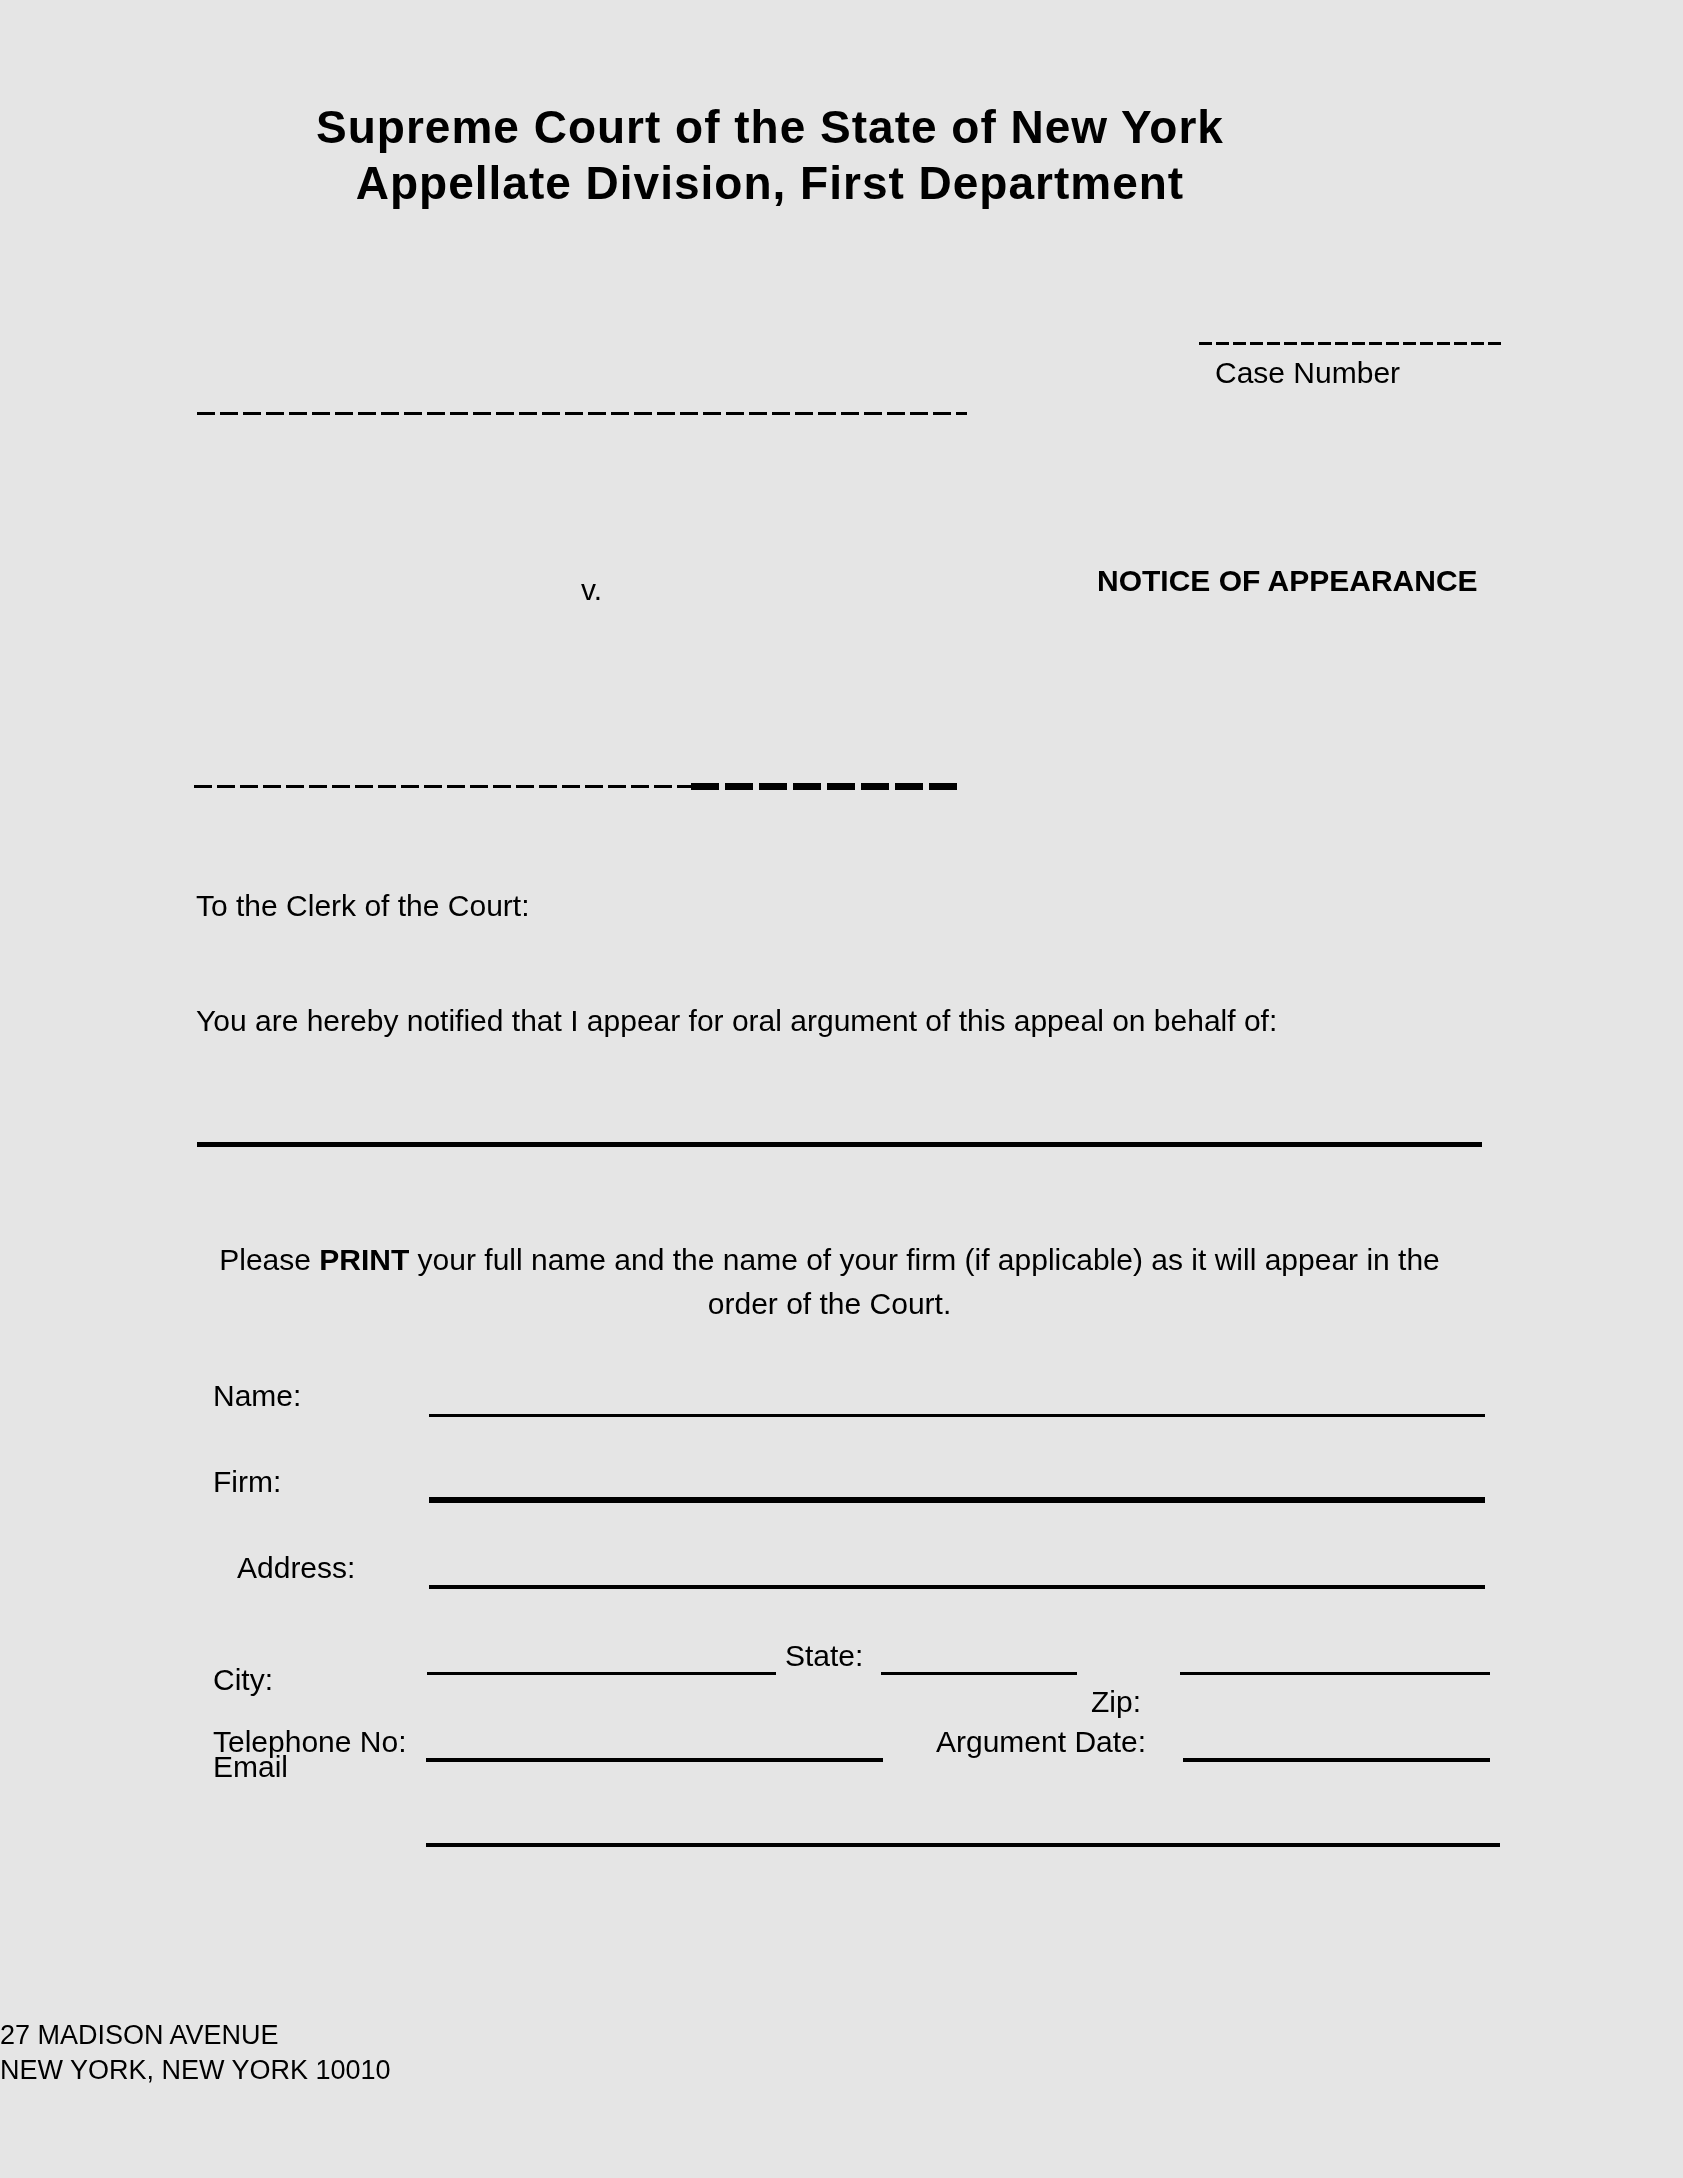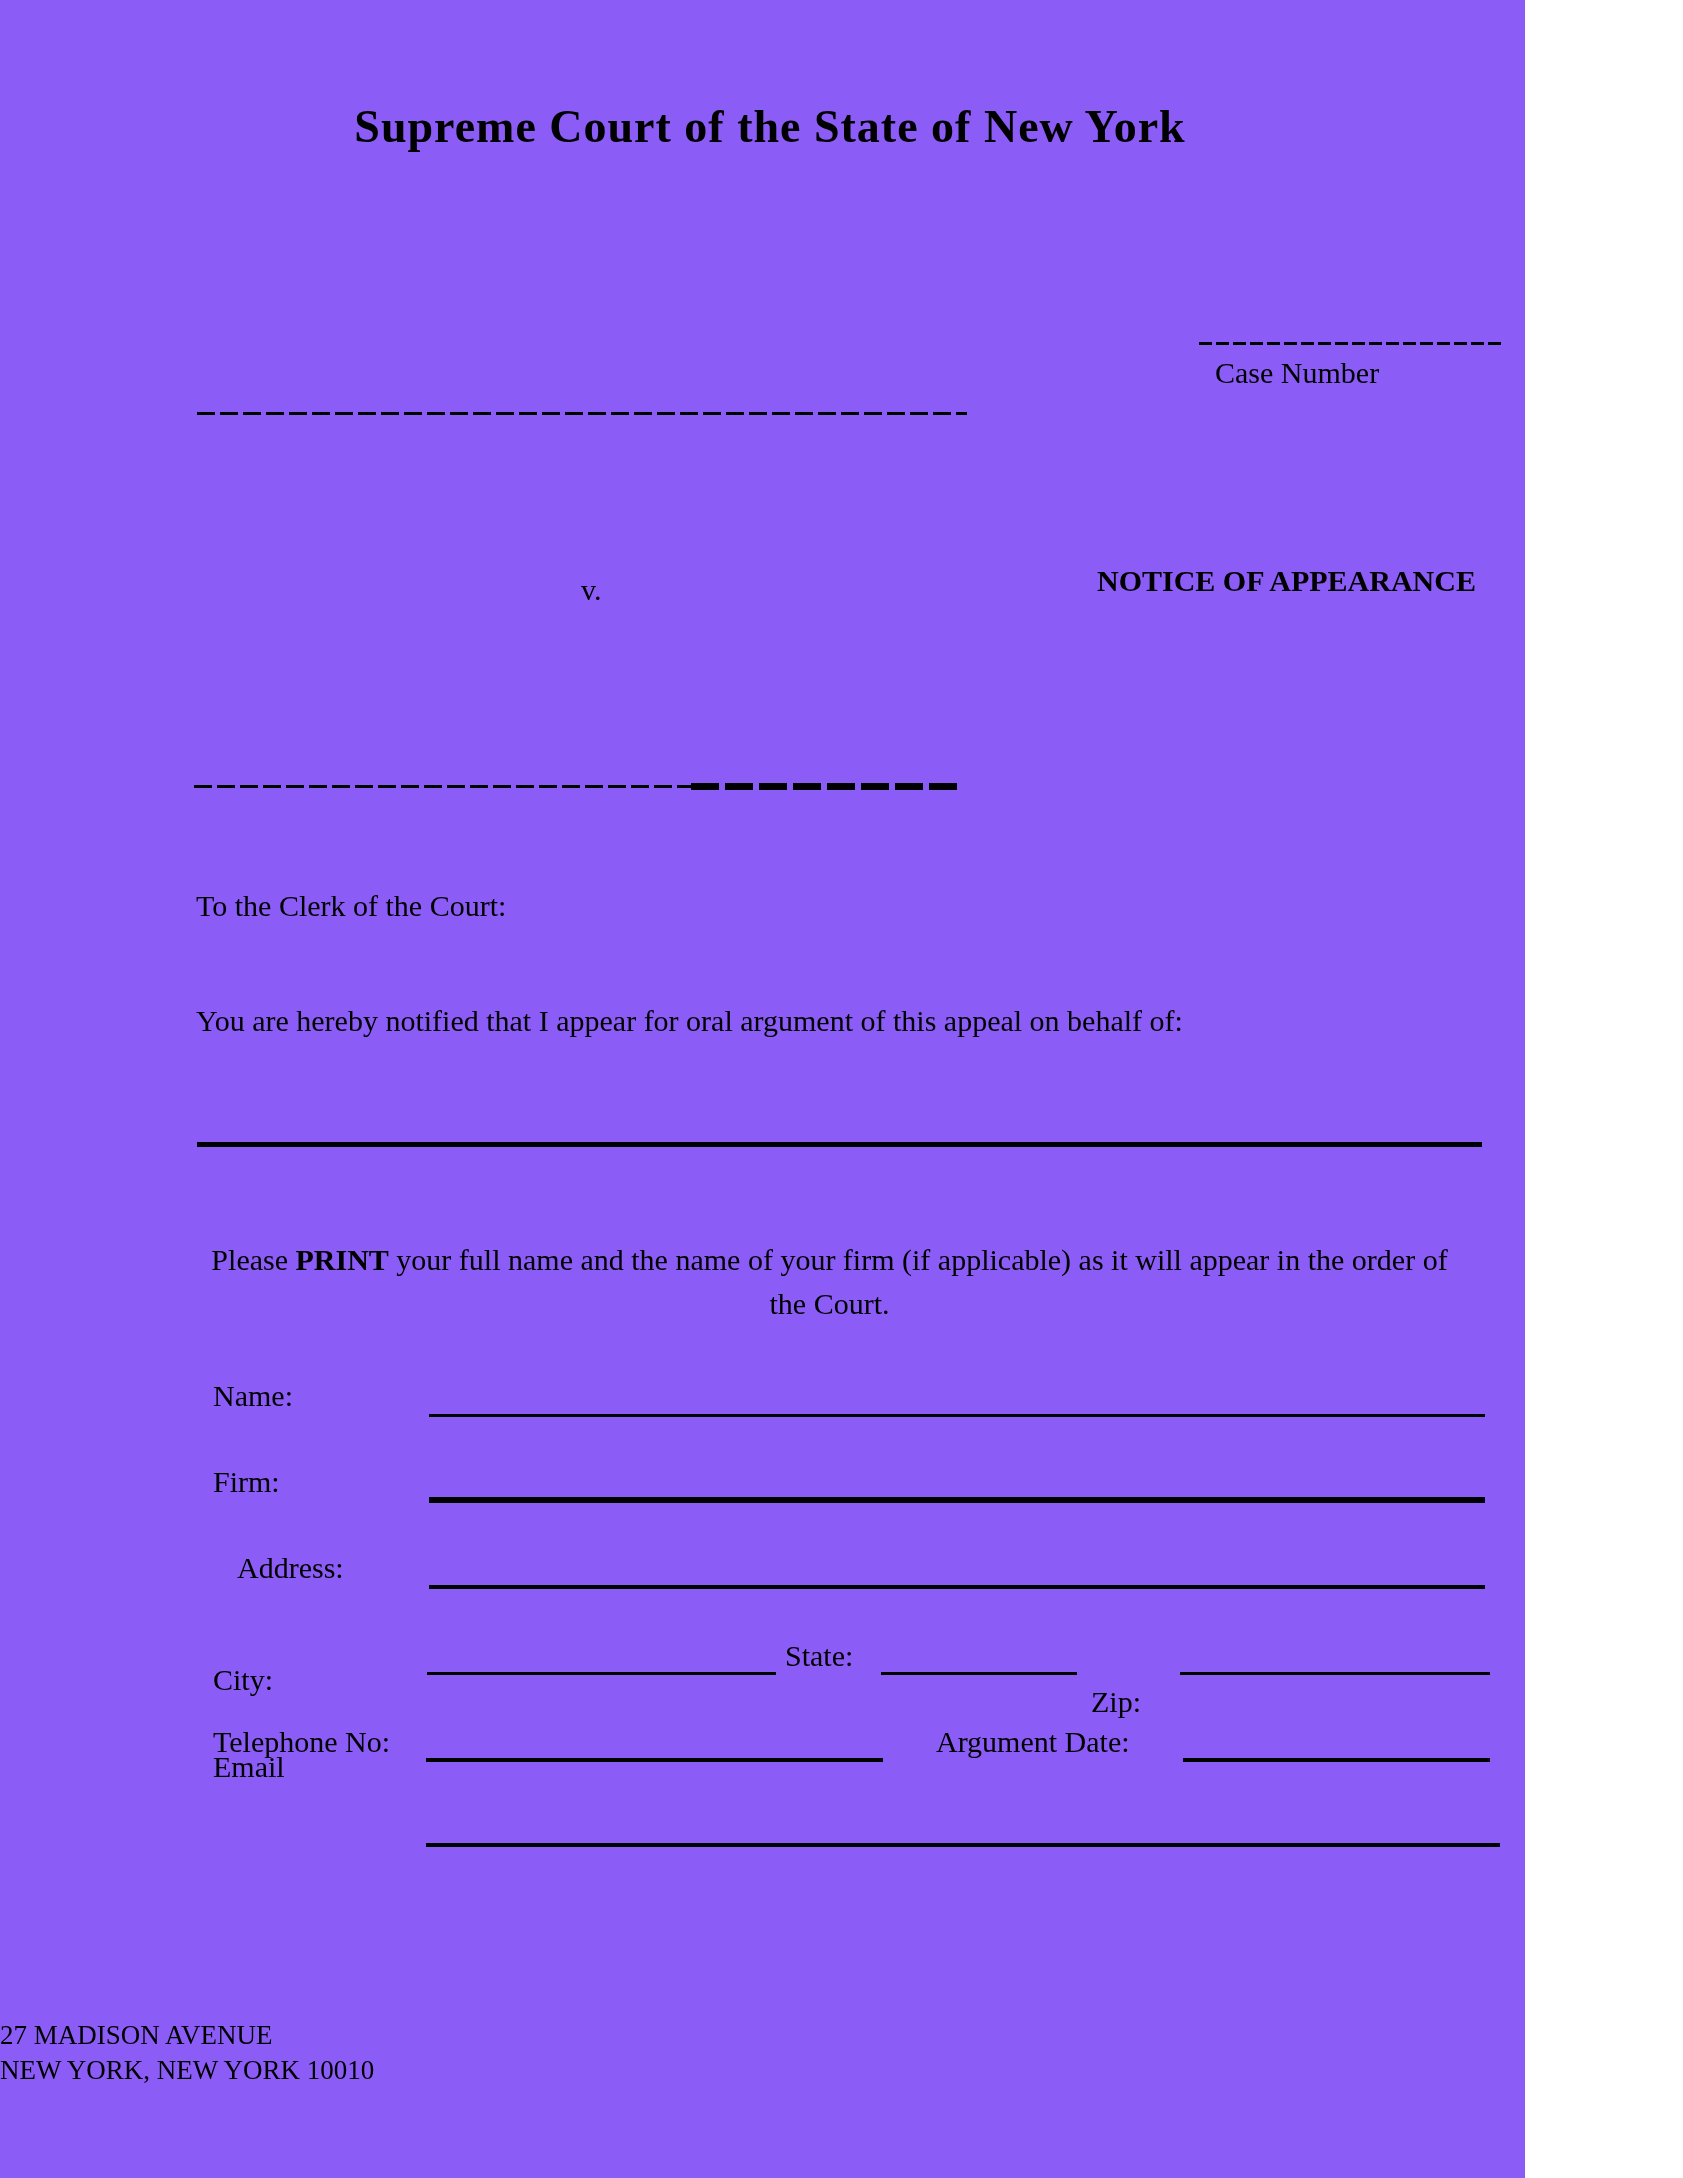"Supreme Court of the State" .page { background: #8b5cf6 -> #e5e5e5; font-family: Liberation Serif, serif -> Liberation Sans, sans-serif; width: 1525px -> 1683px }
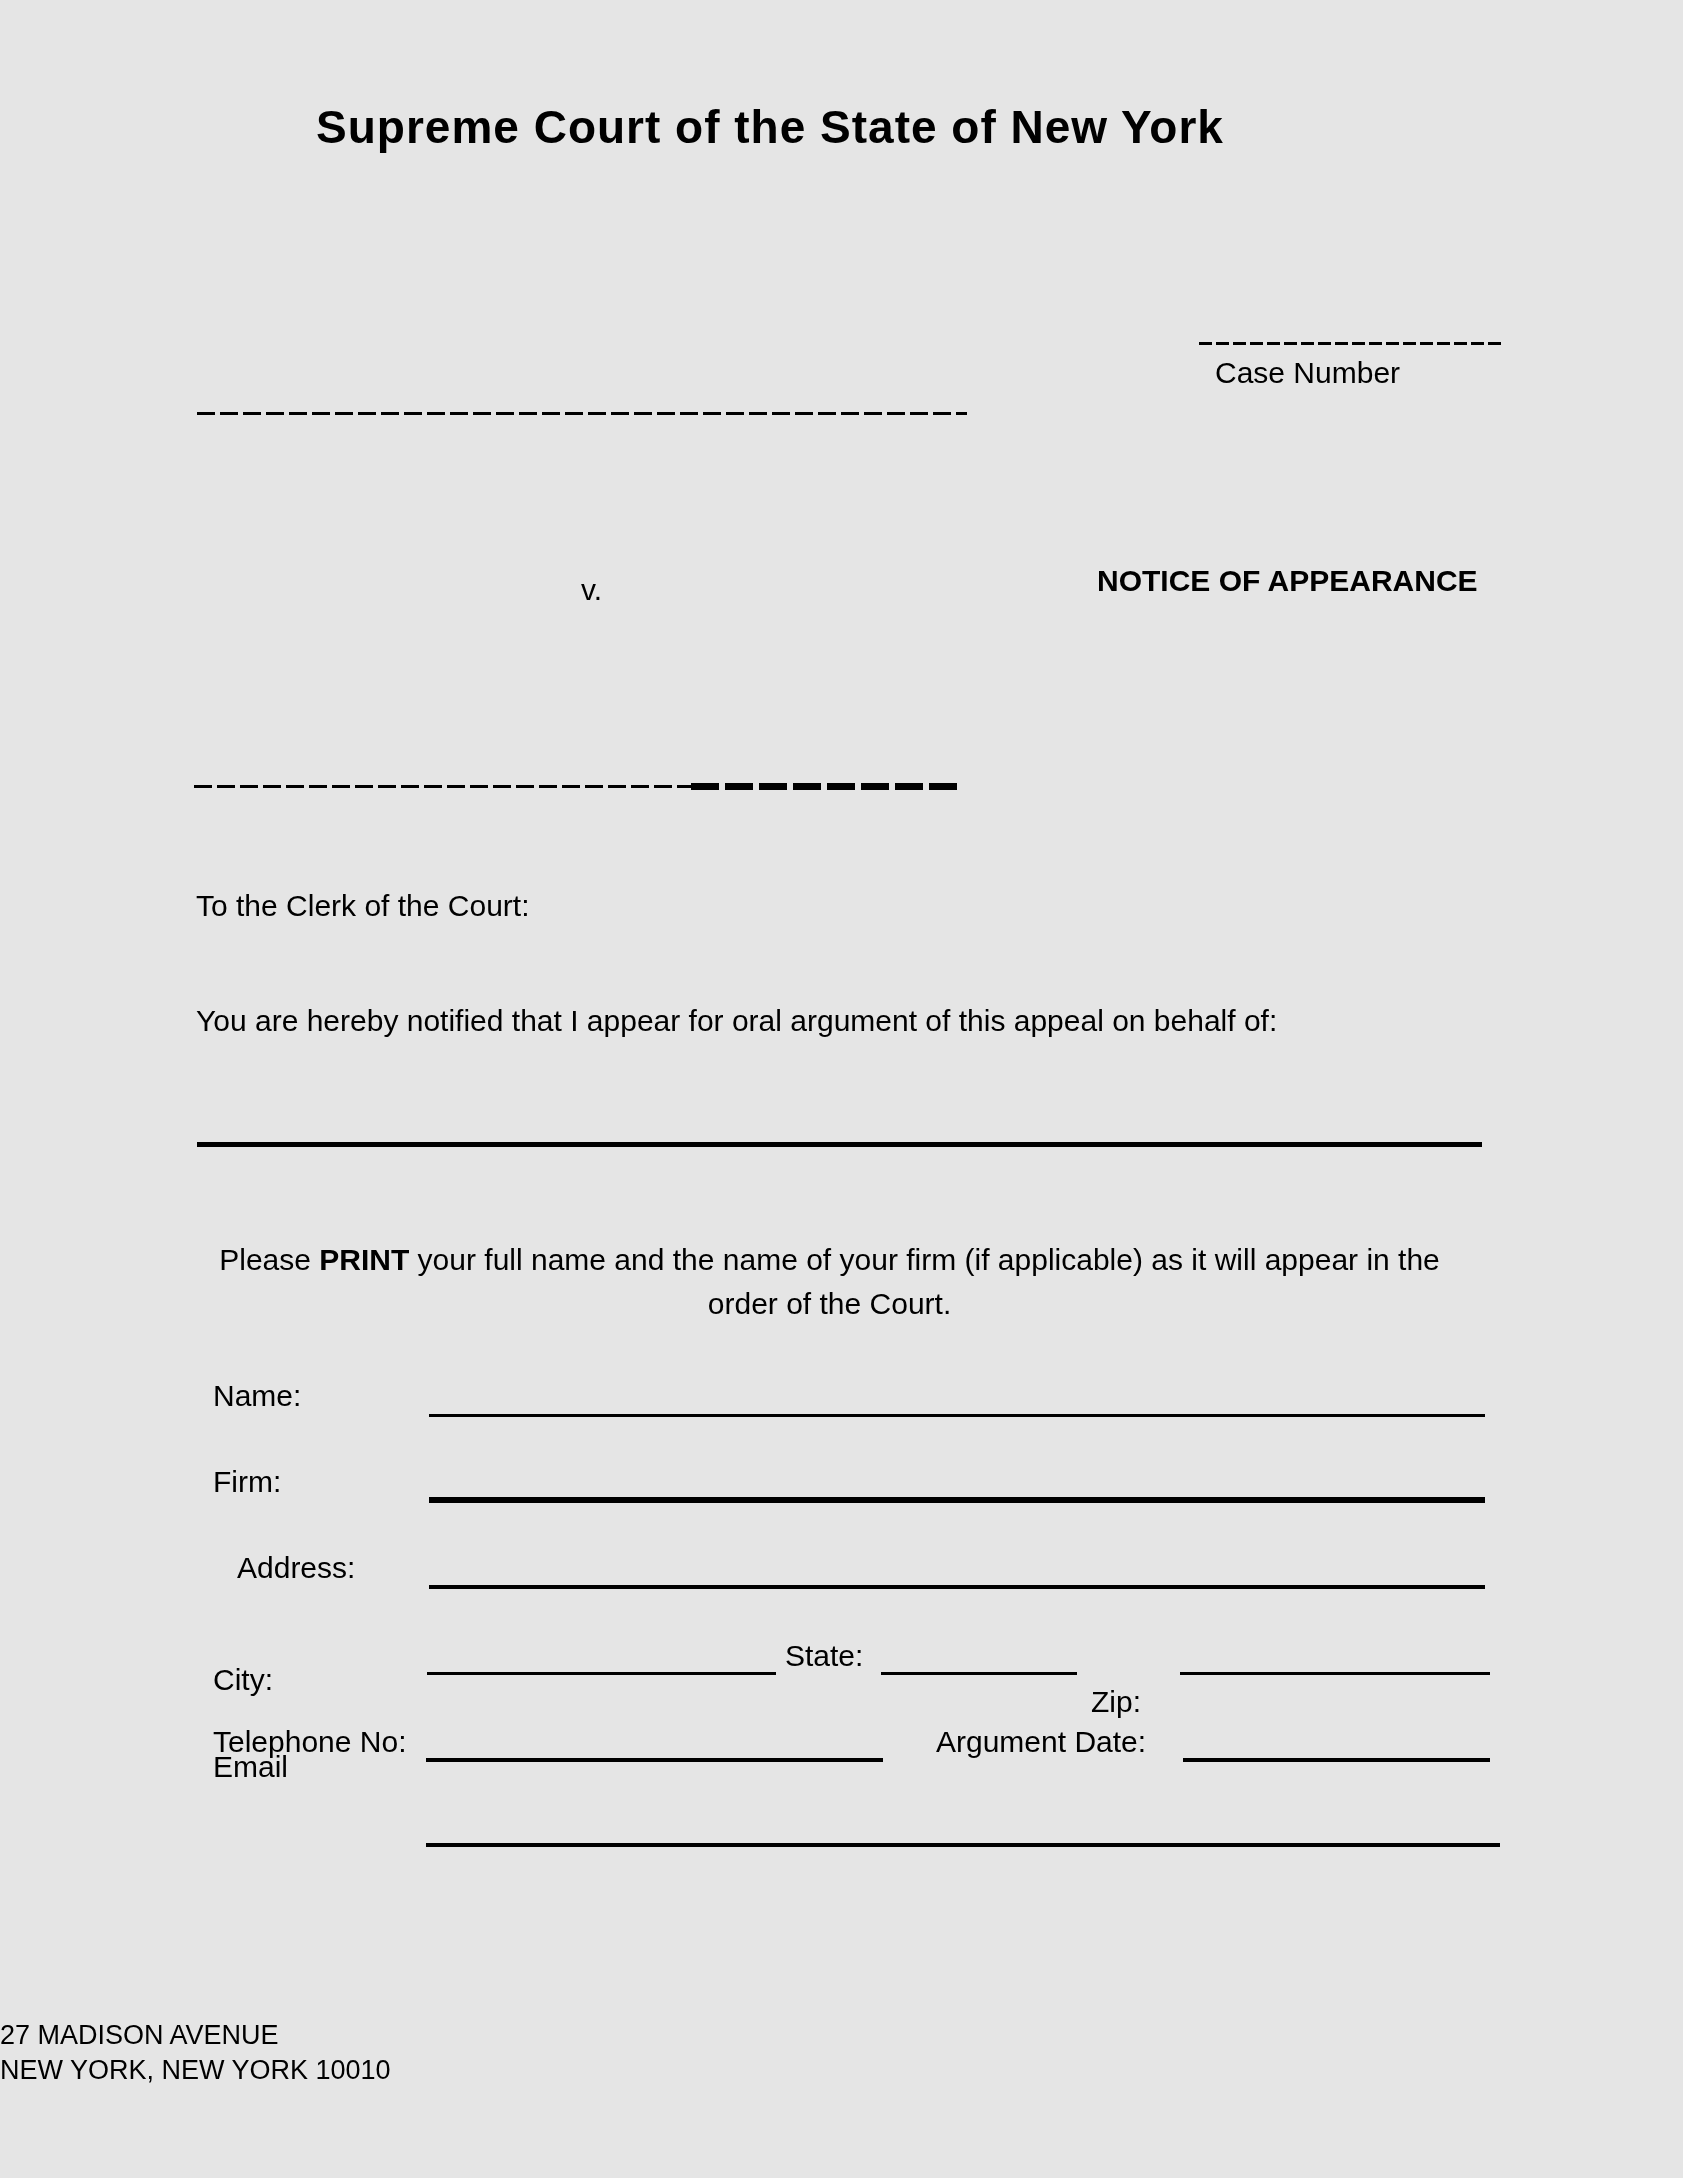"Appellate Division, First Department" div { html: none -> <div>Appellate Division, First Department</div> }
